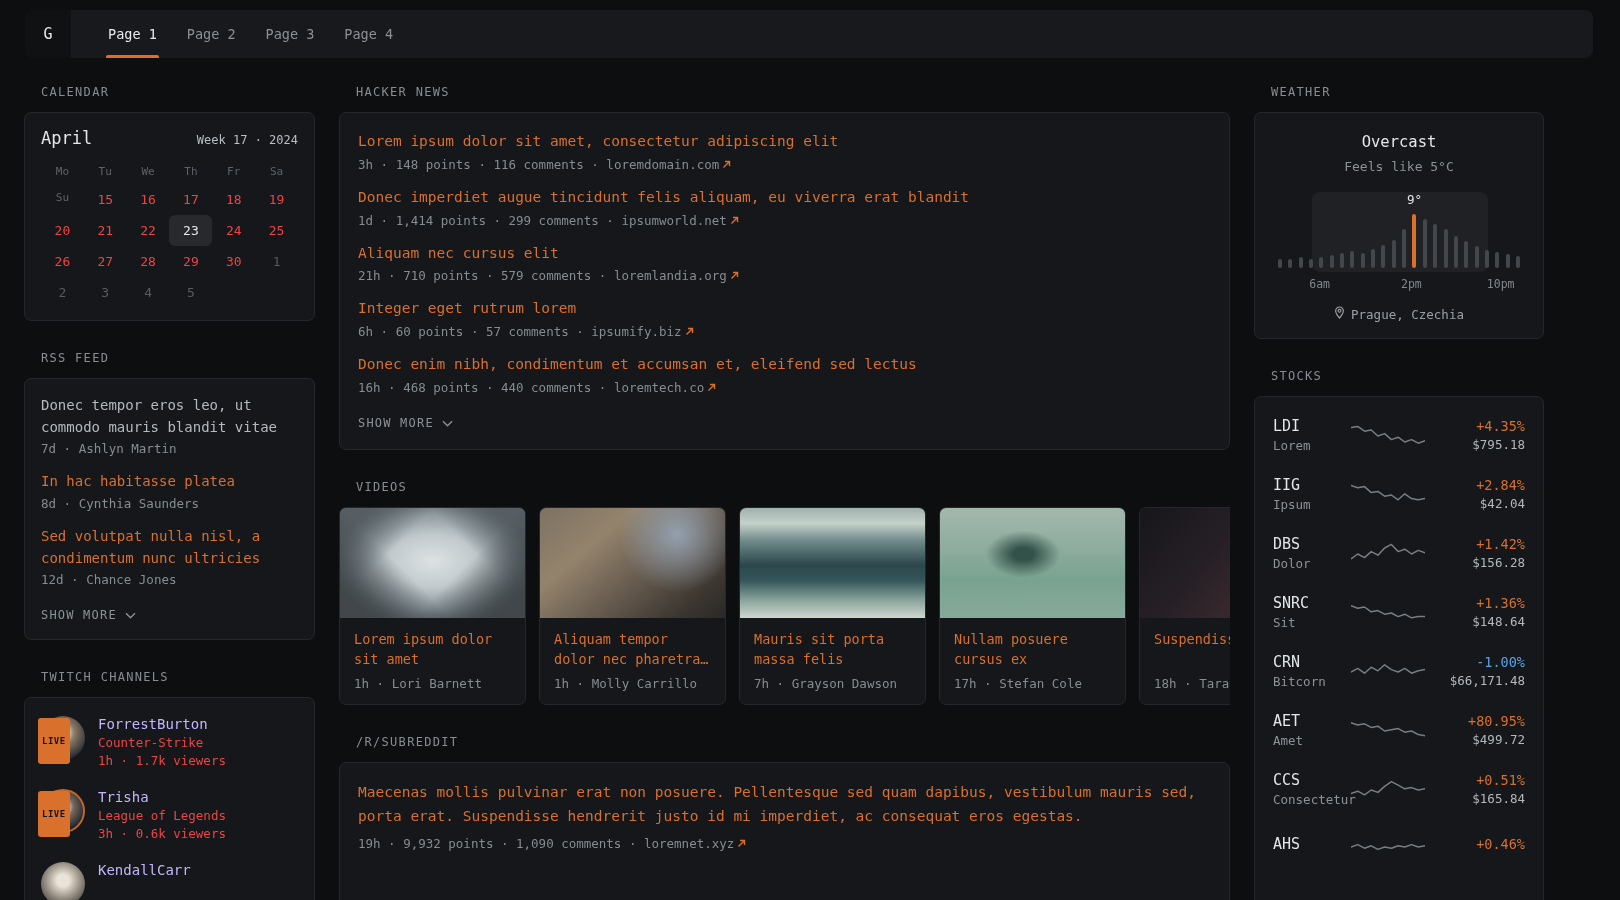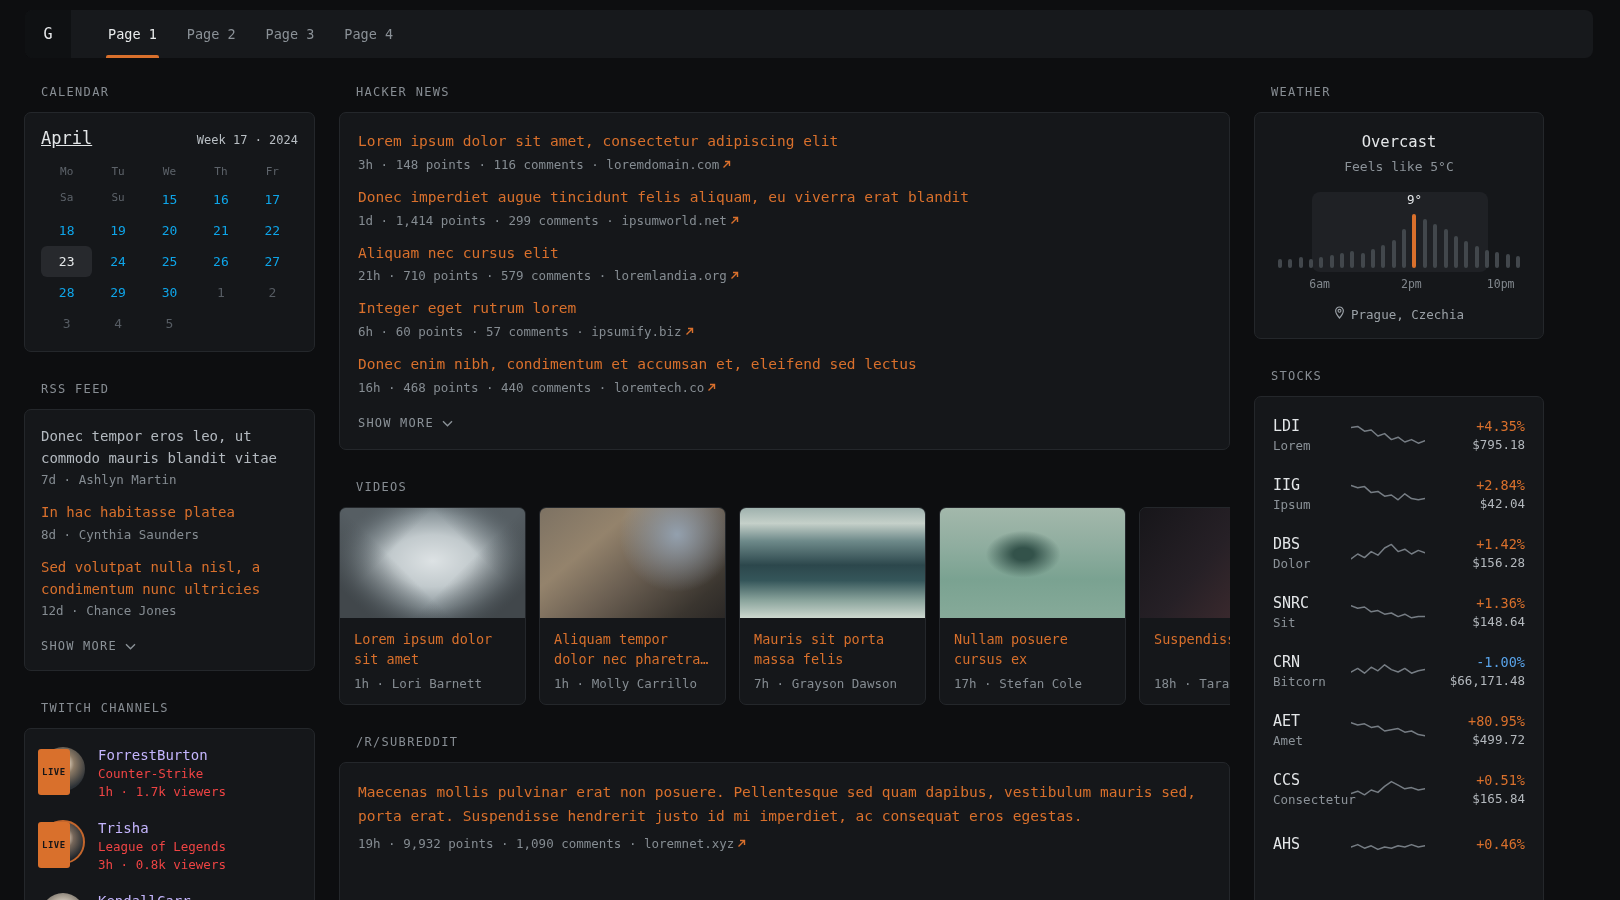"April" .cal-month { text-decoration: underline -> none }
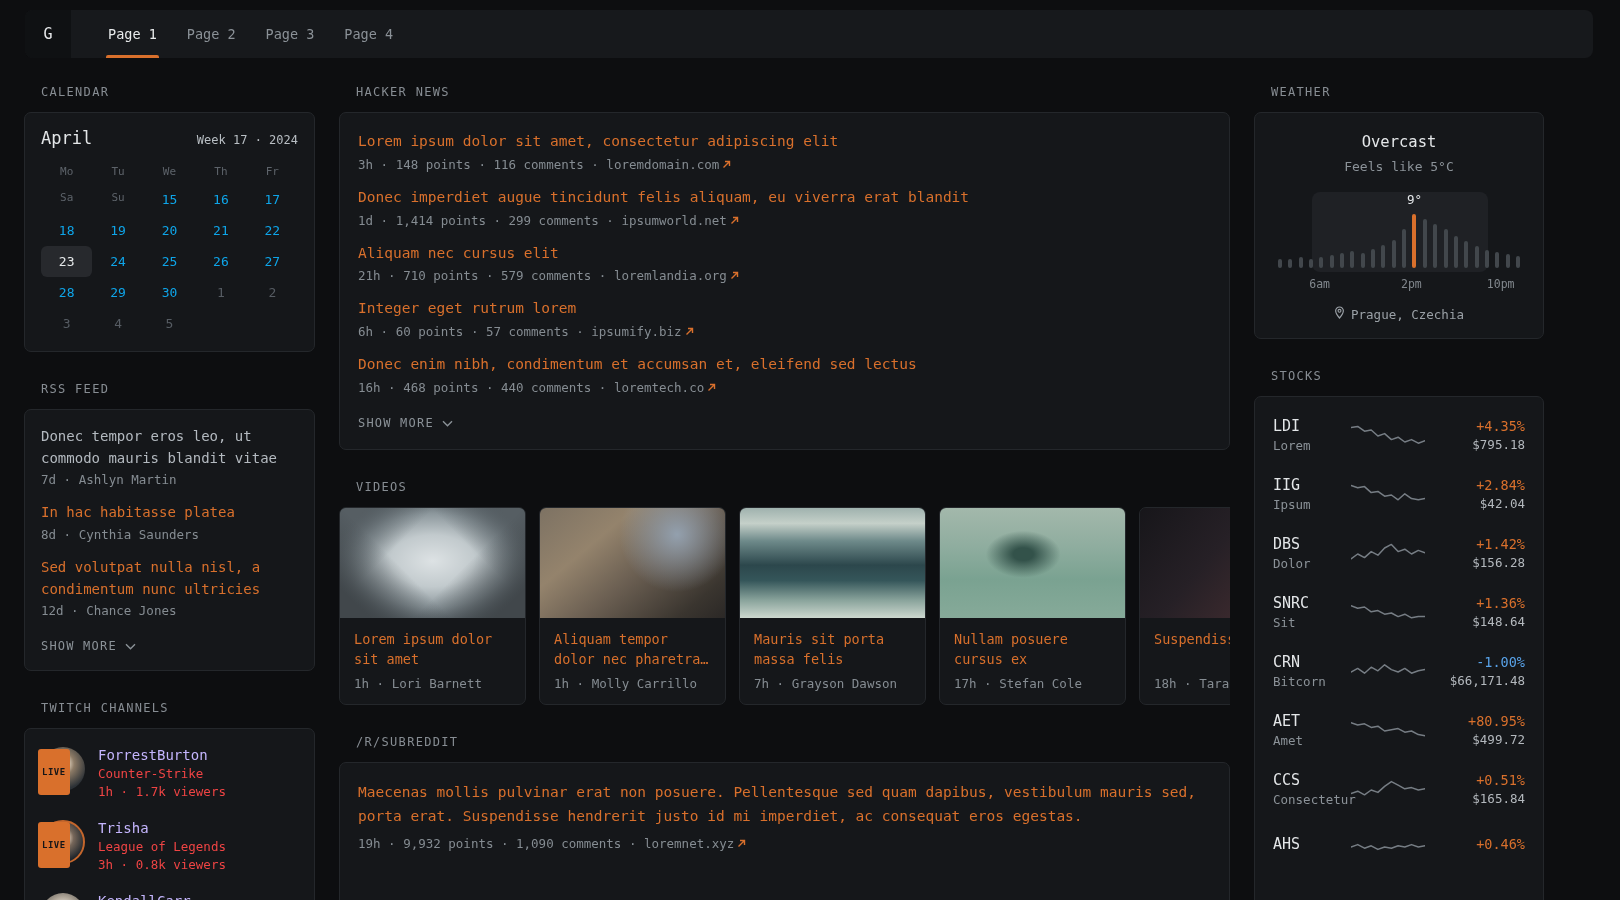"Mo" .cal-grid { grid-template-columns: repeat(5,1fr) -> repeat(6,1fr) }
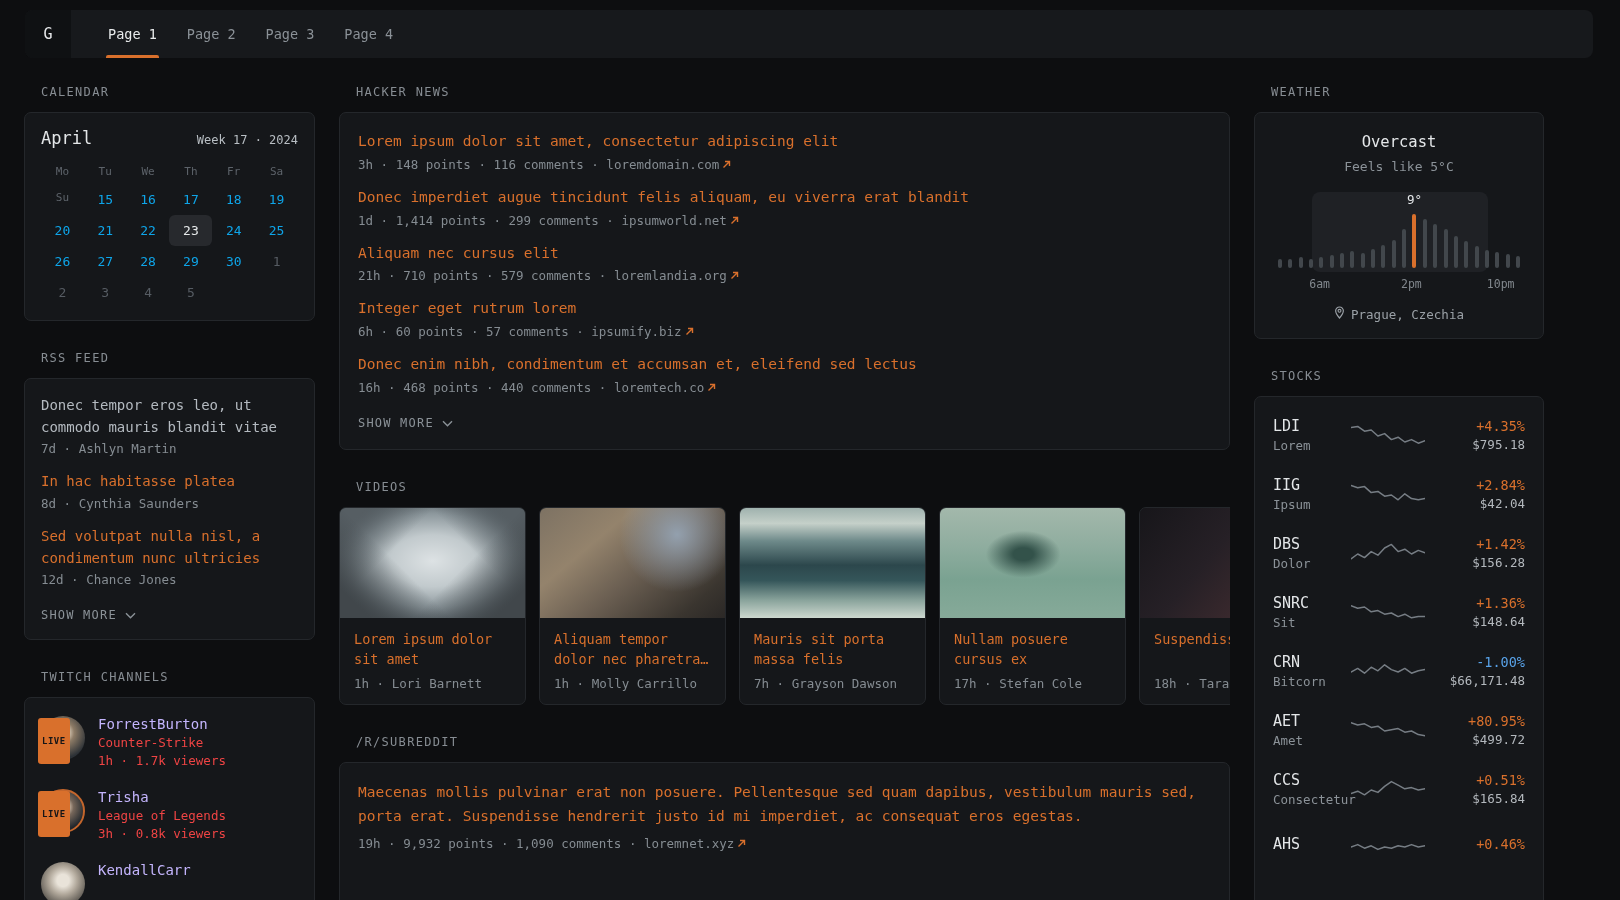"15" .cal-cell { color: #0ea5e9 -> #ef4444 }
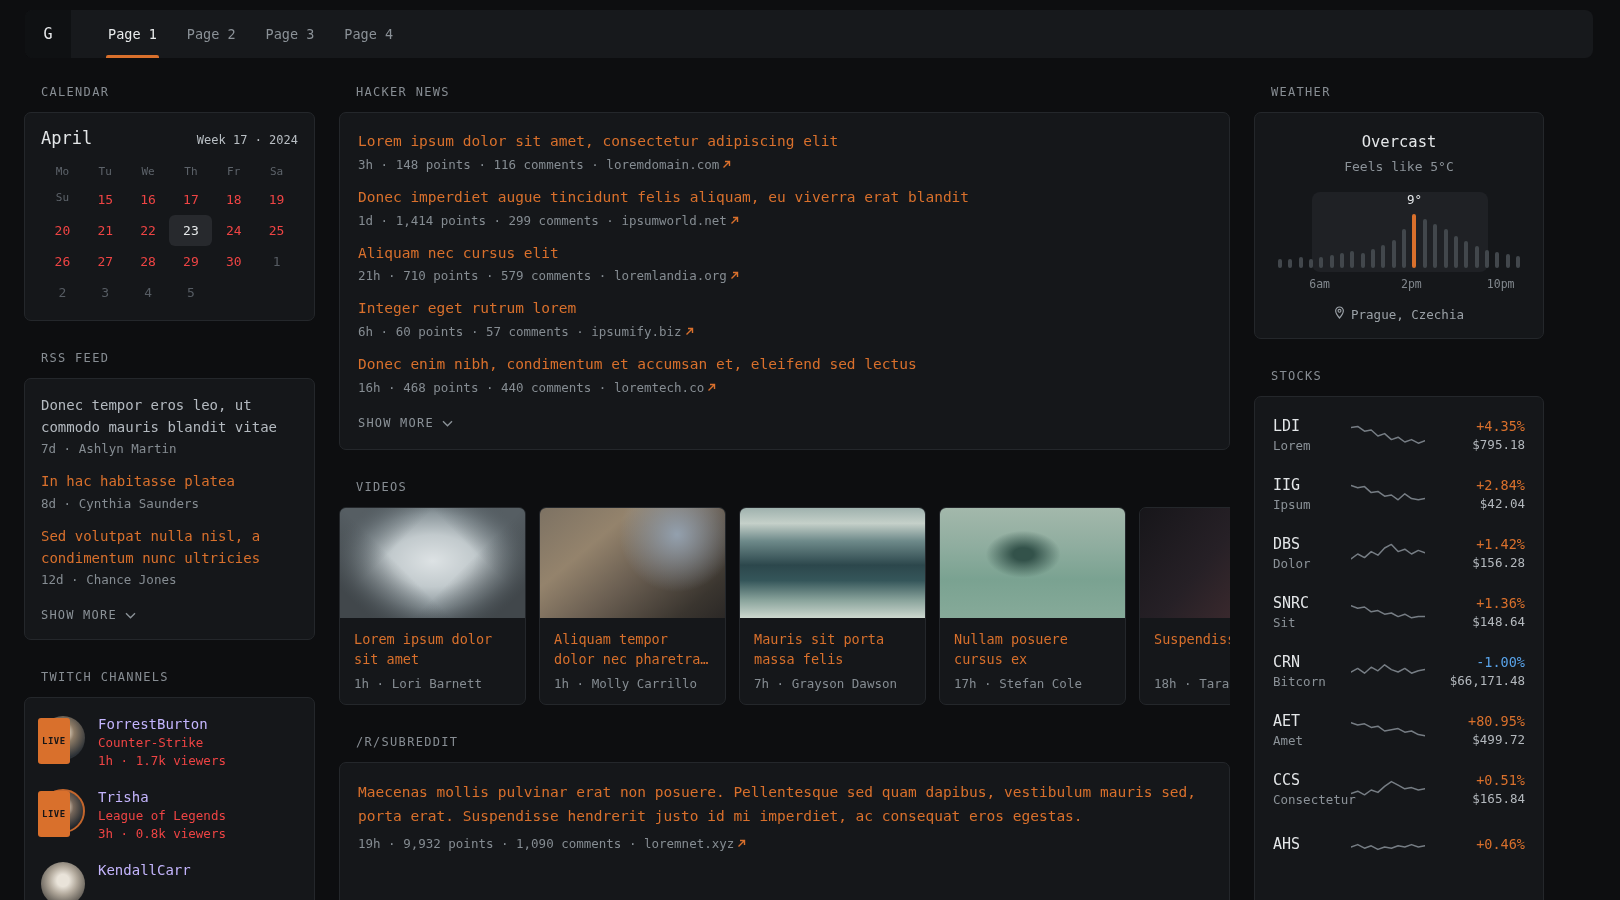"3h · 0.8k viewers" div.tw-meta { text: 0.8k -> 0.6k }
